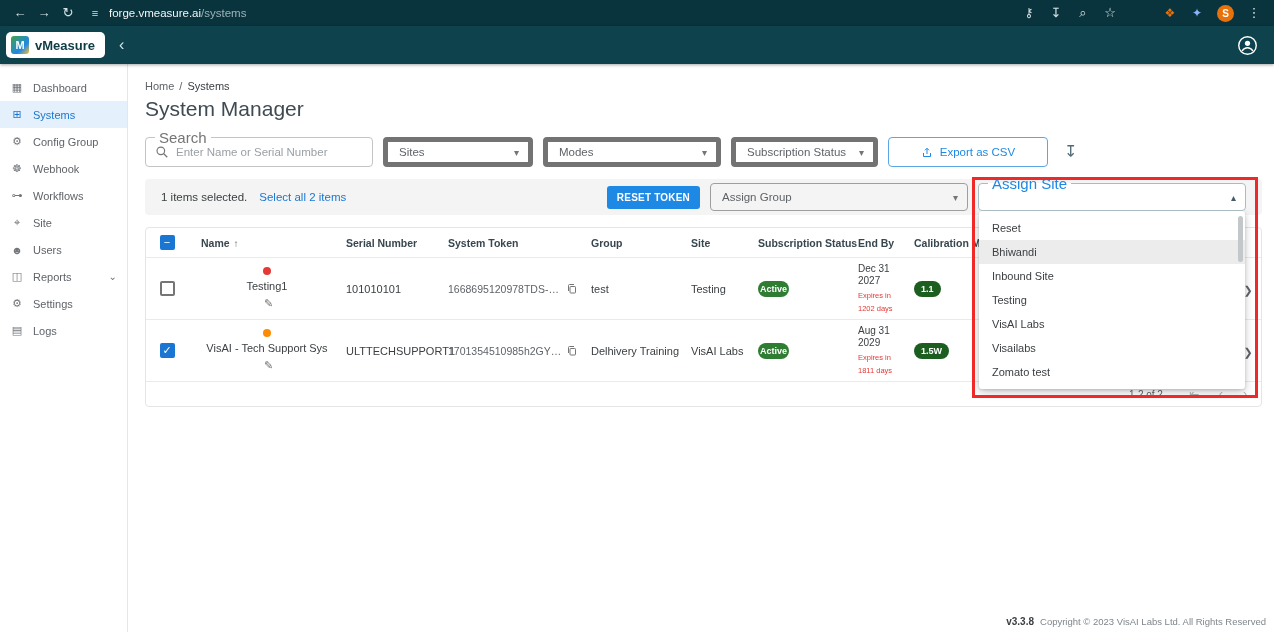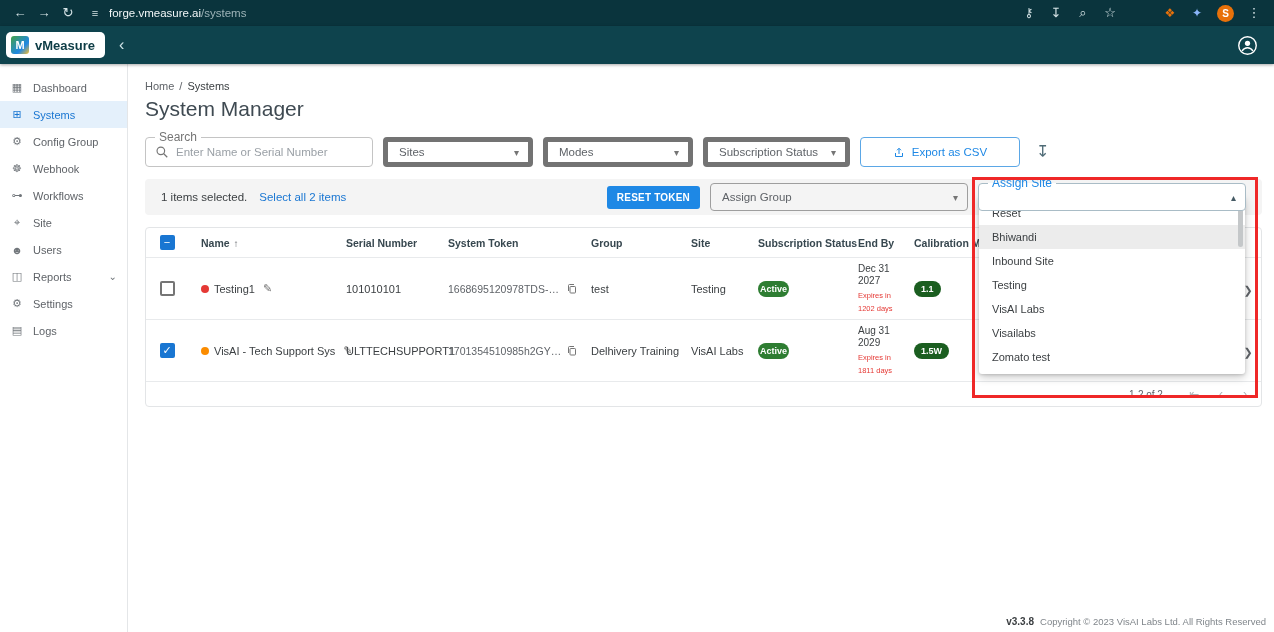"Search" .float-label { font-size: 12px -> 15px }
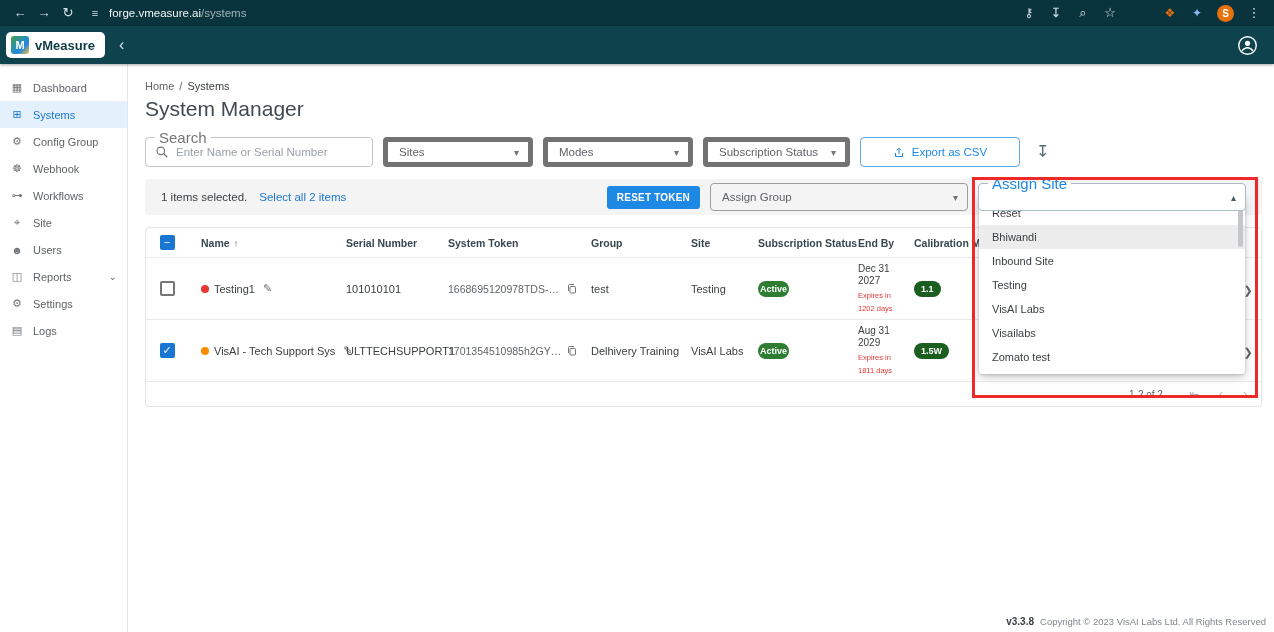"Modes" .w-modes { width: 150px -> 178px }
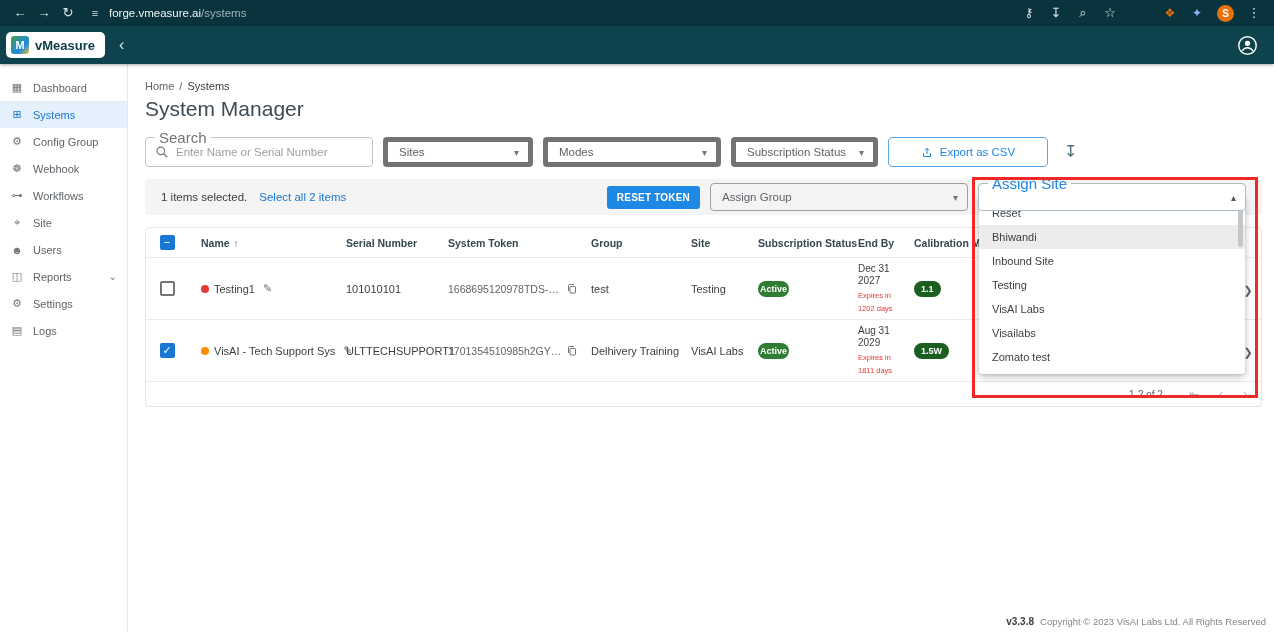"Reset" .dropdown { top: 196px -> 211px }
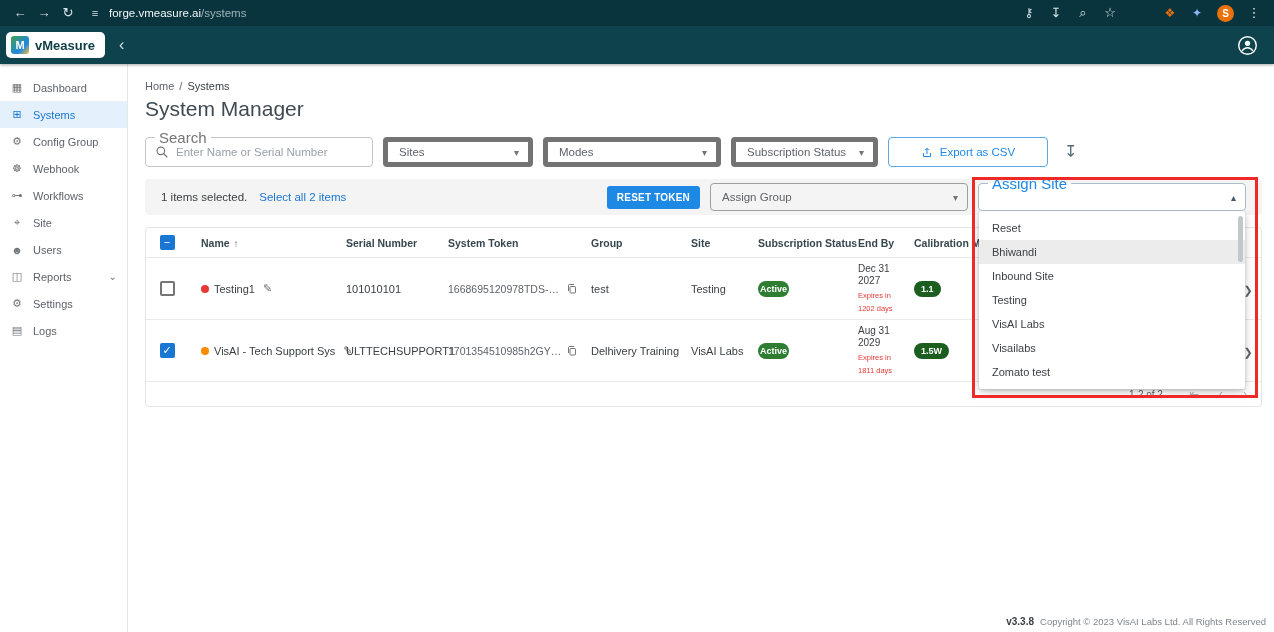"Testing1" .name-cell { flex-direction: none -> column }
